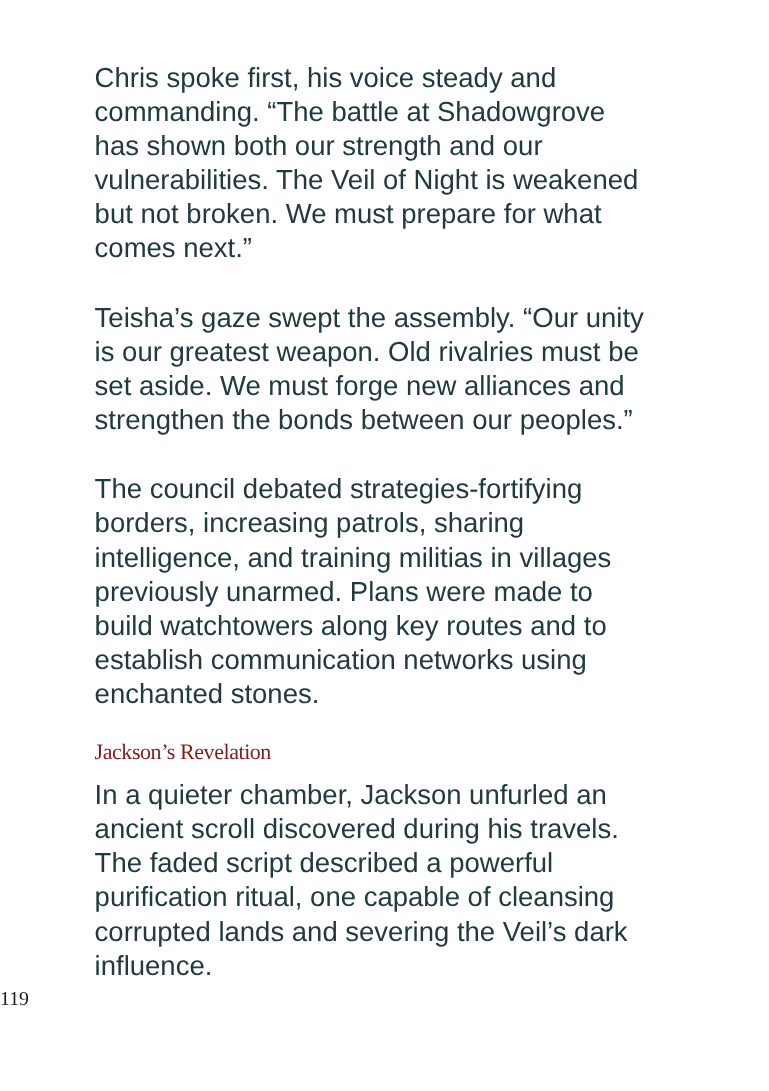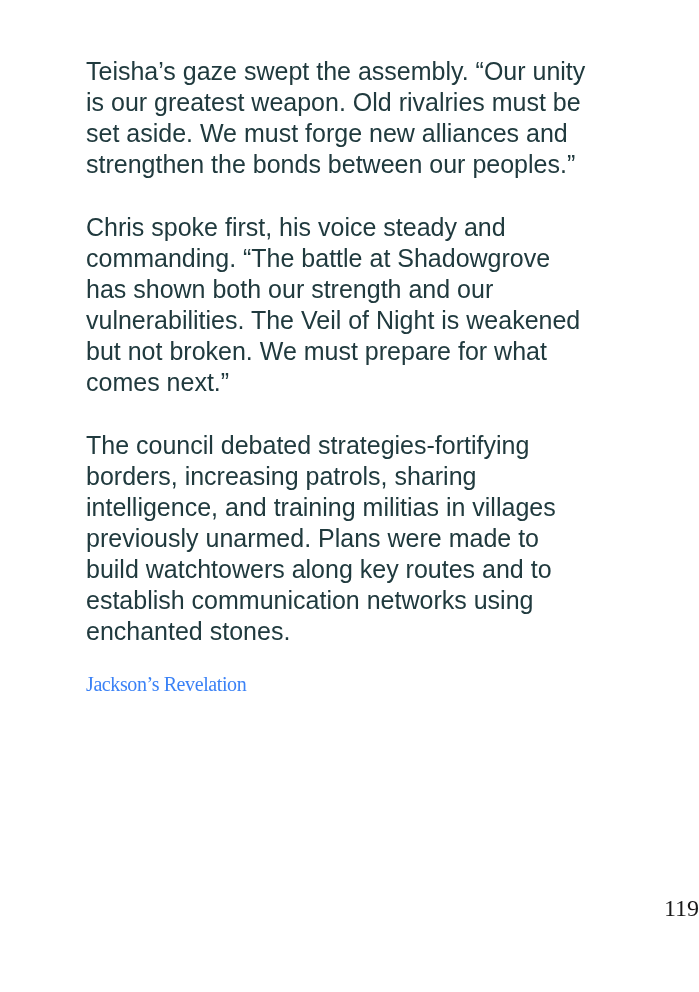"Teisha’s gaze swept the assembly." p.body-para { order: before "Chris spoke first, his voice" -> after "Chris spoke first, his voice" }
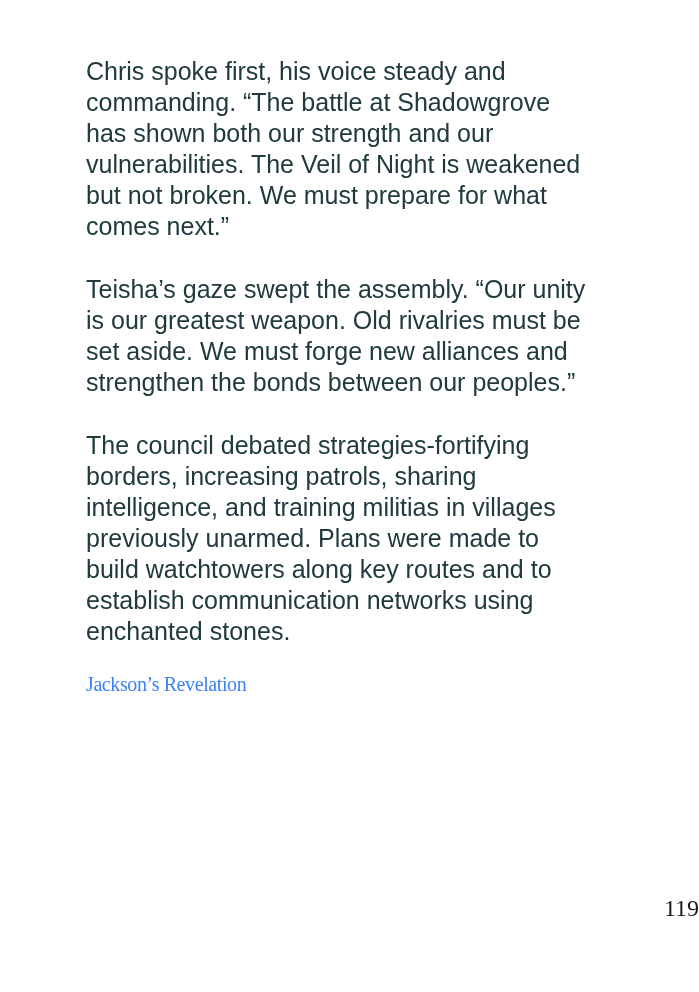"Jackson’s Revelation" .section-heading { color: #3b82f6 -> #7f1d1d }
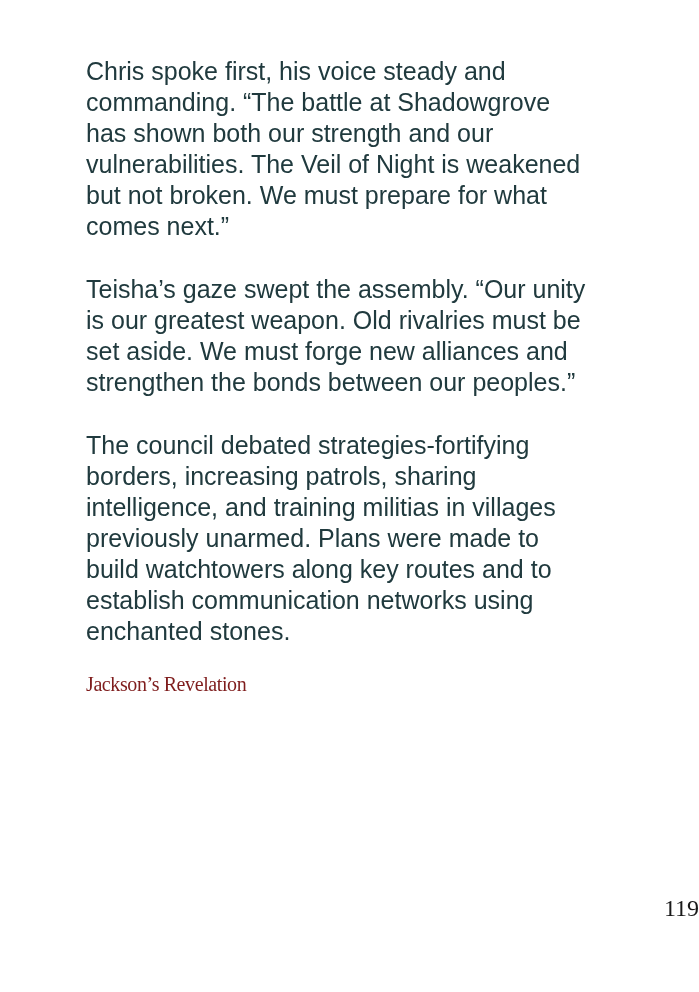"In a quieter chamber, Jackson" p.body-para { html: none -> <p>In a quieter chamber, Jackson unfurled an ancient scroll discovered during his travels. The faded script described a powerful purification ritual, one capable of cleansing corrupted lands and severing the Veil’s dark influence.</p> }
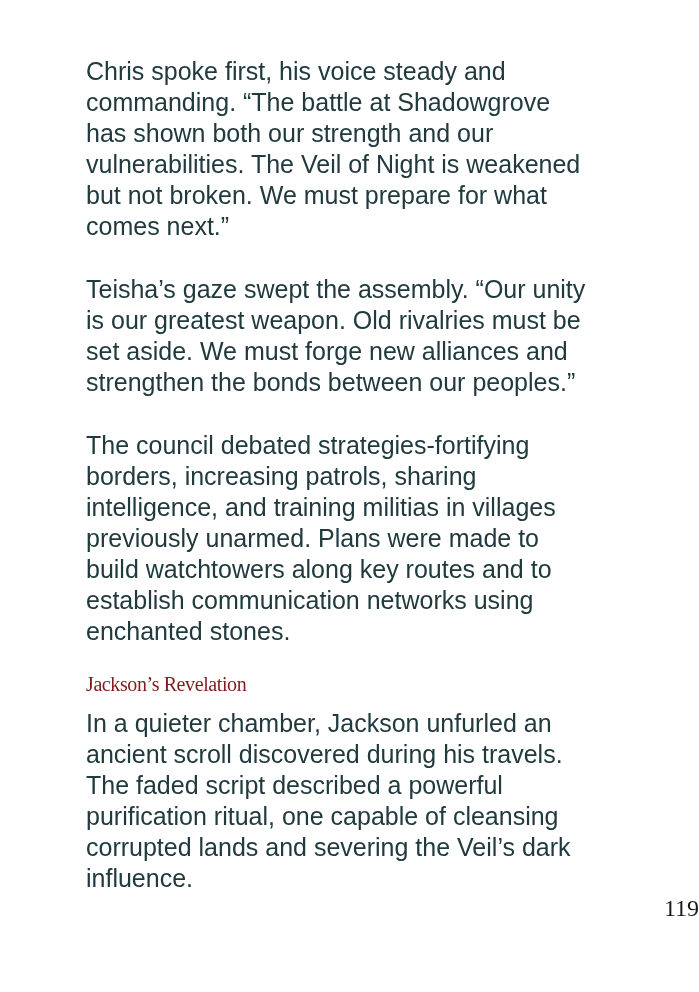"119" .page-number { font-size: 24px -> 18px; text-align: right -> left }
